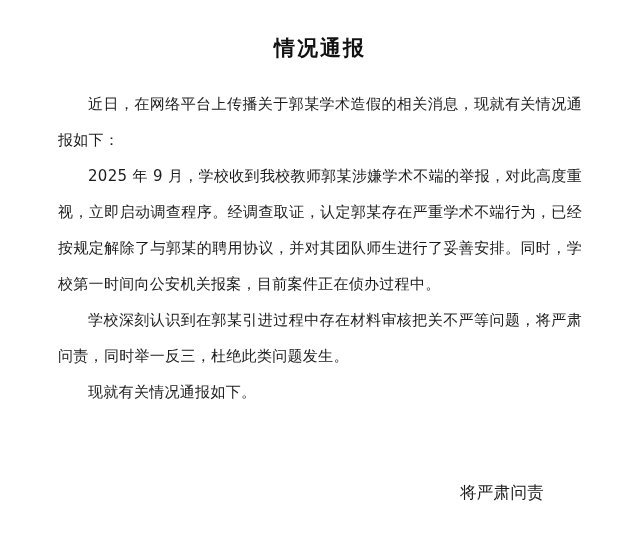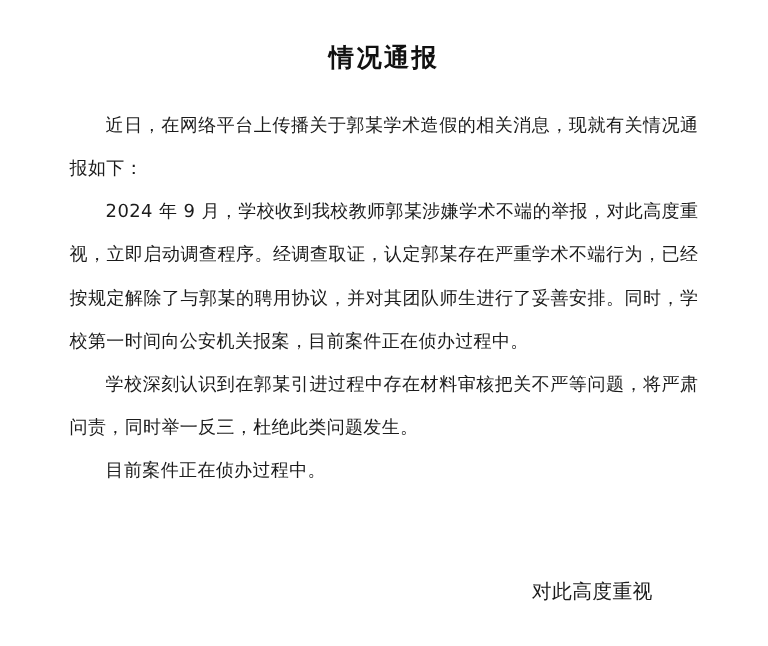"2024 年 9" p.para { text: 2024 -> 2025 }
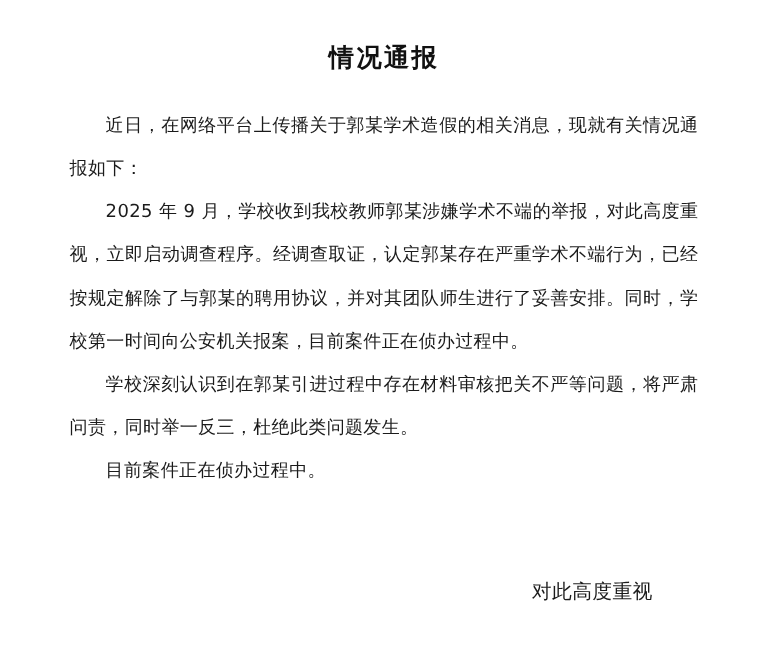"目前案件正在侦办过程中。" p.para { text: 目前案件正在侦办过程中 -> 现就有关情况通报如下 }
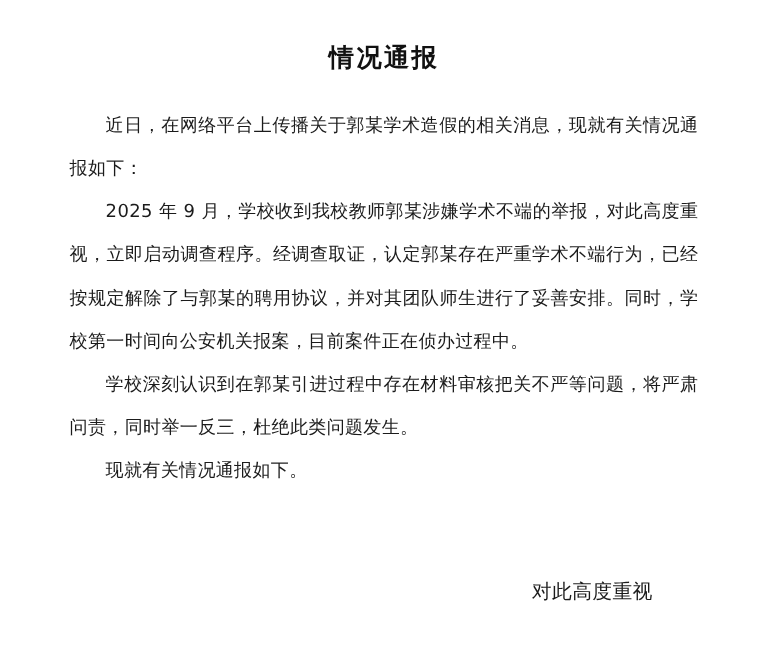"对此高度重视" div.sig-line { text: 对此高度重视 -> 将严肃问责 }
